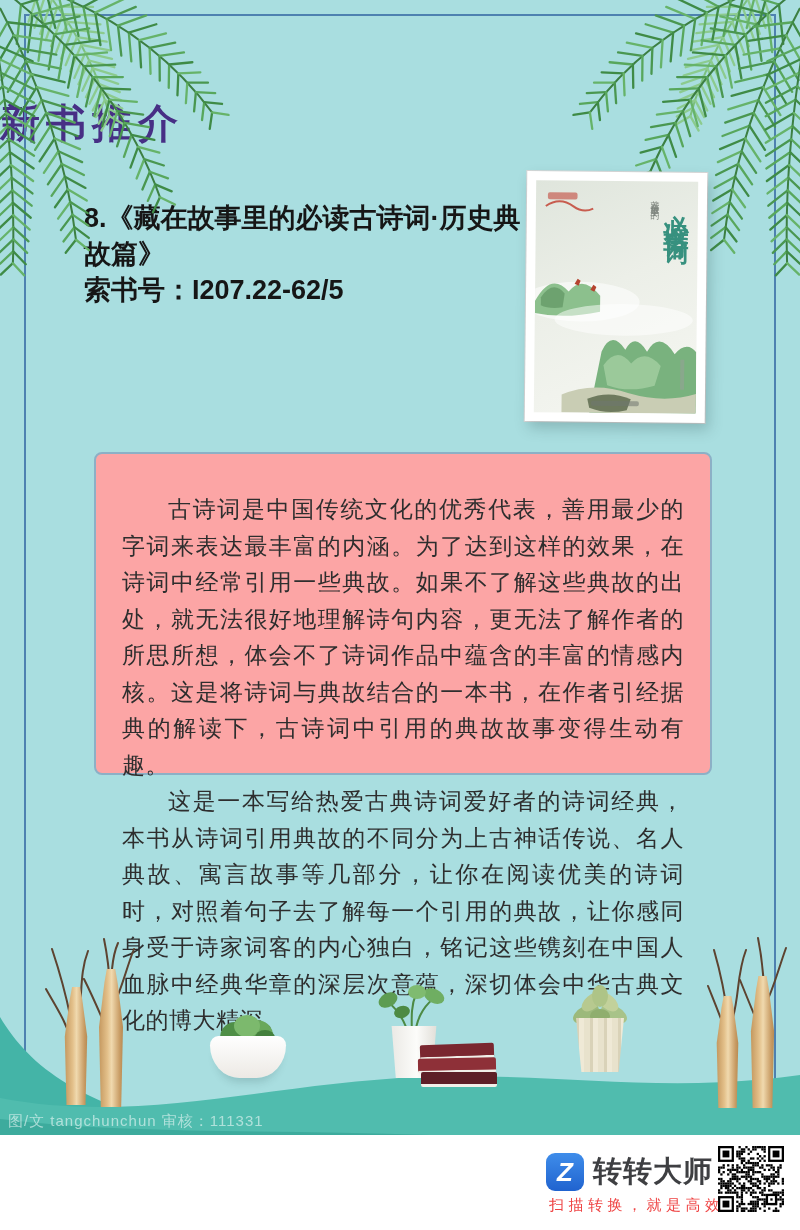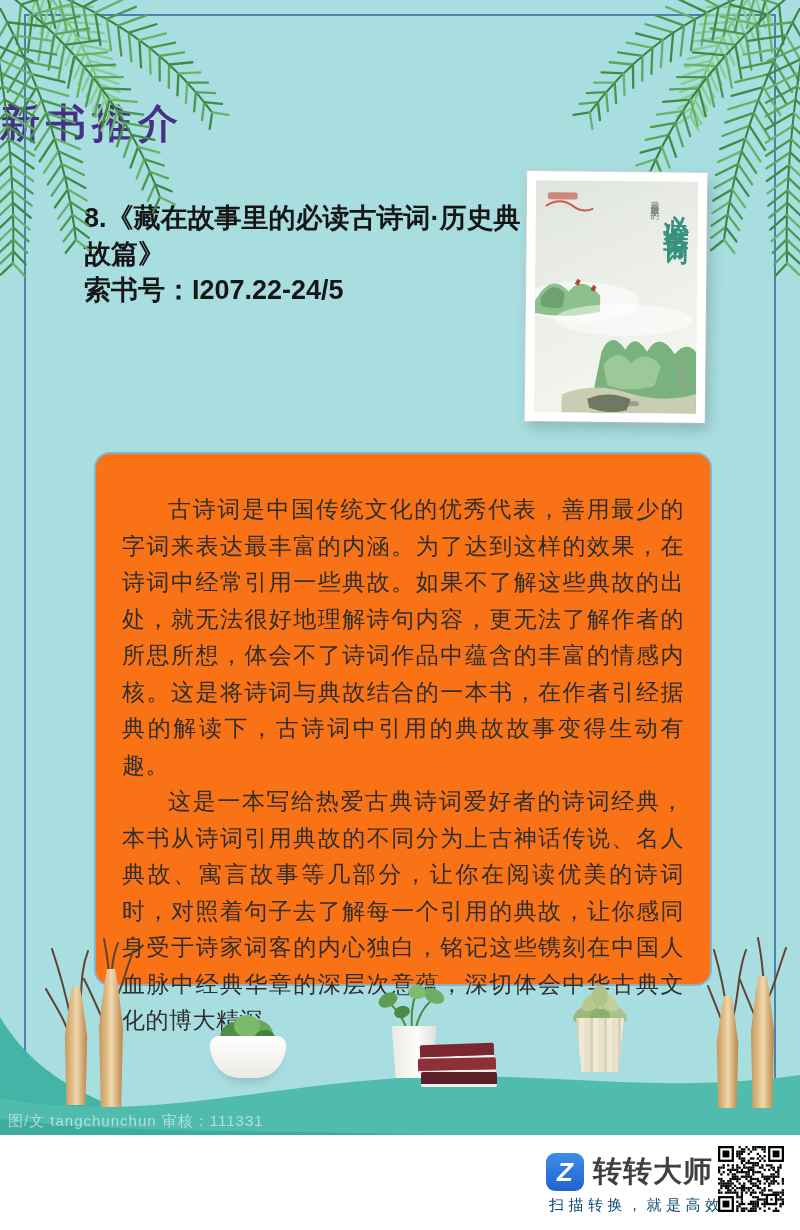"索书号：I207.22-24/5" div { text: I207.22-24/5 -> I207.22-62/5 }
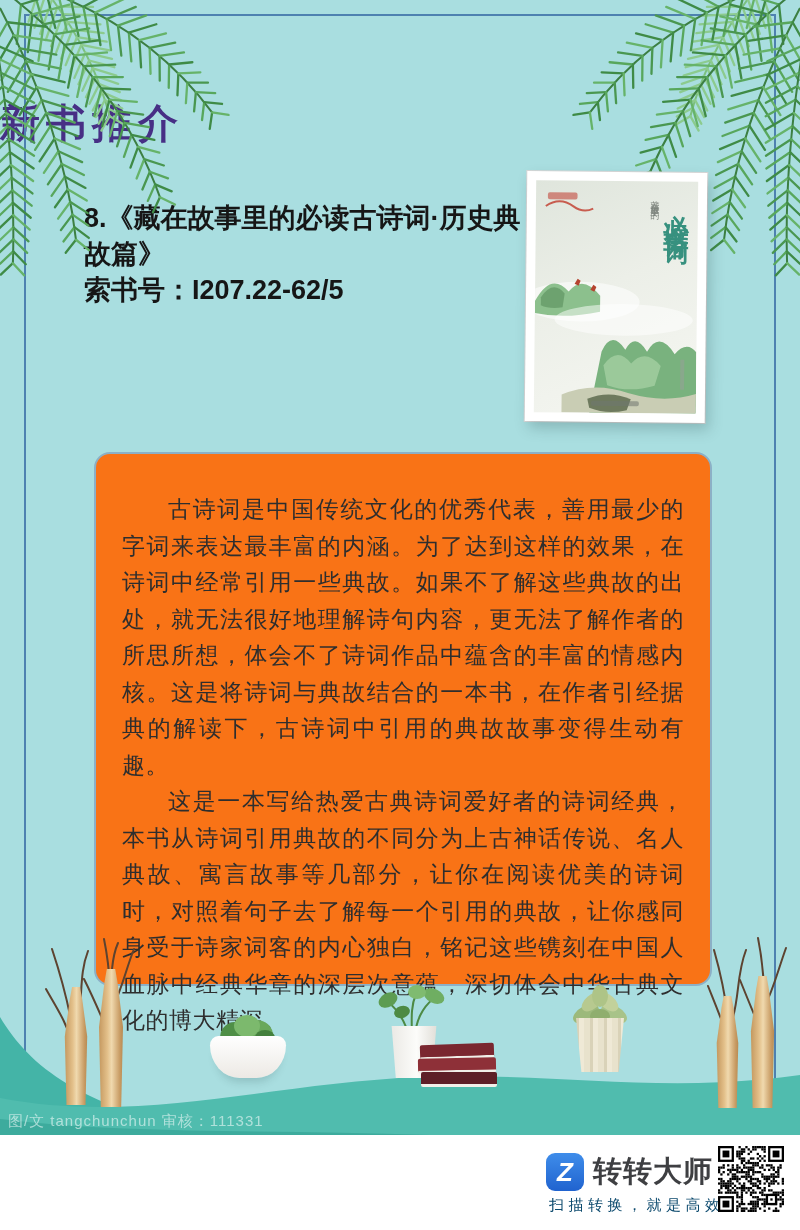"古诗词是中国传统文化的优秀代表，善用最少的字词来表达最丰富的内涵。为了达到这样的" .bubble { background: #f97316 -> #fca5a5; border-radius: 16px -> 8px; height: 534px -> 323px }
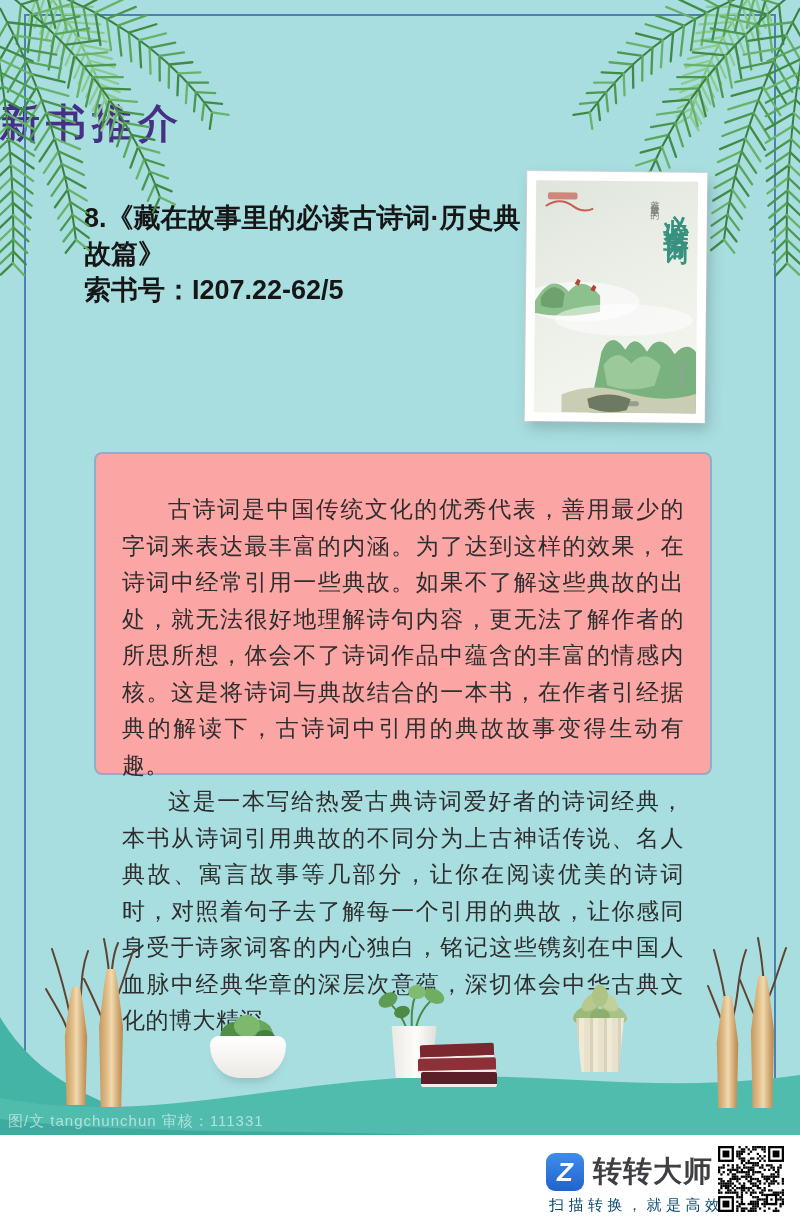"扫描转换，就是高效" .brand-tagline { color: #0c4a6e -> #ef4444 }
